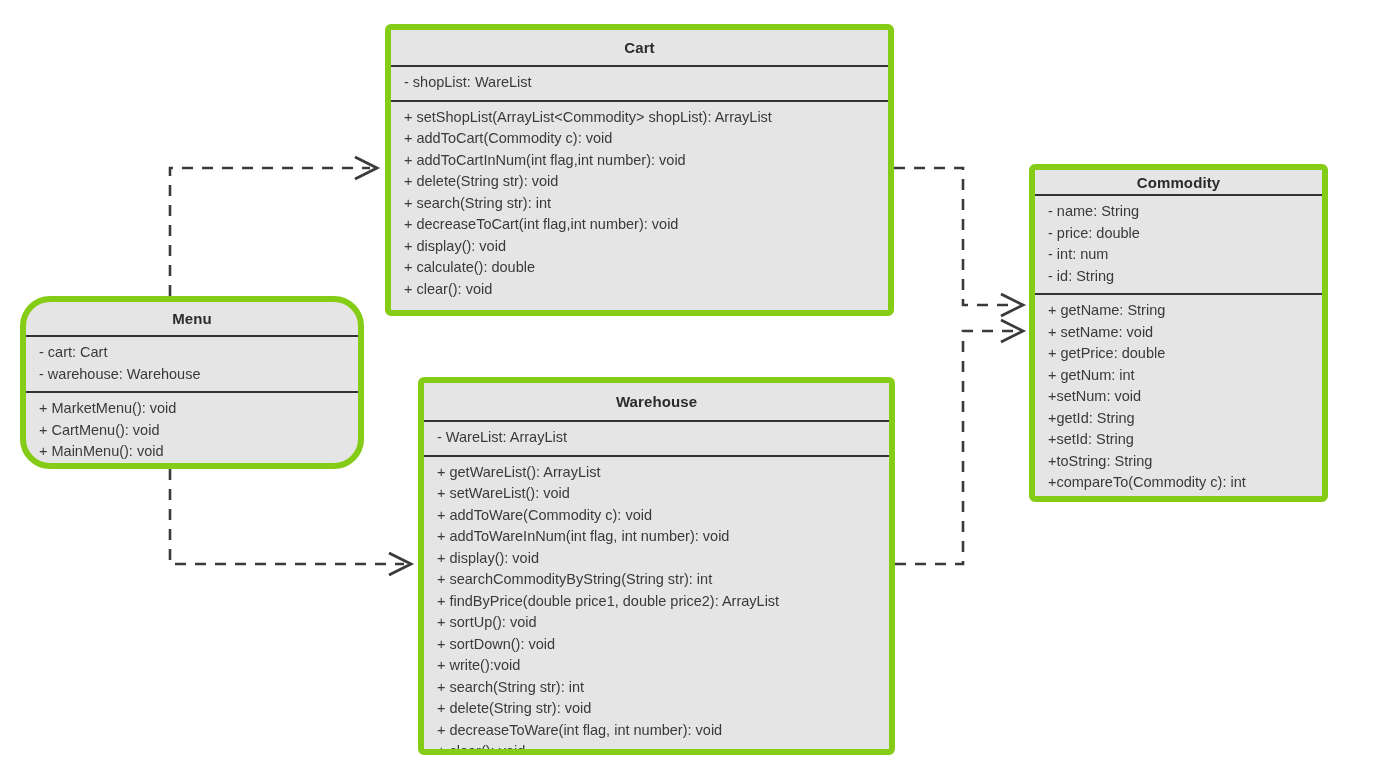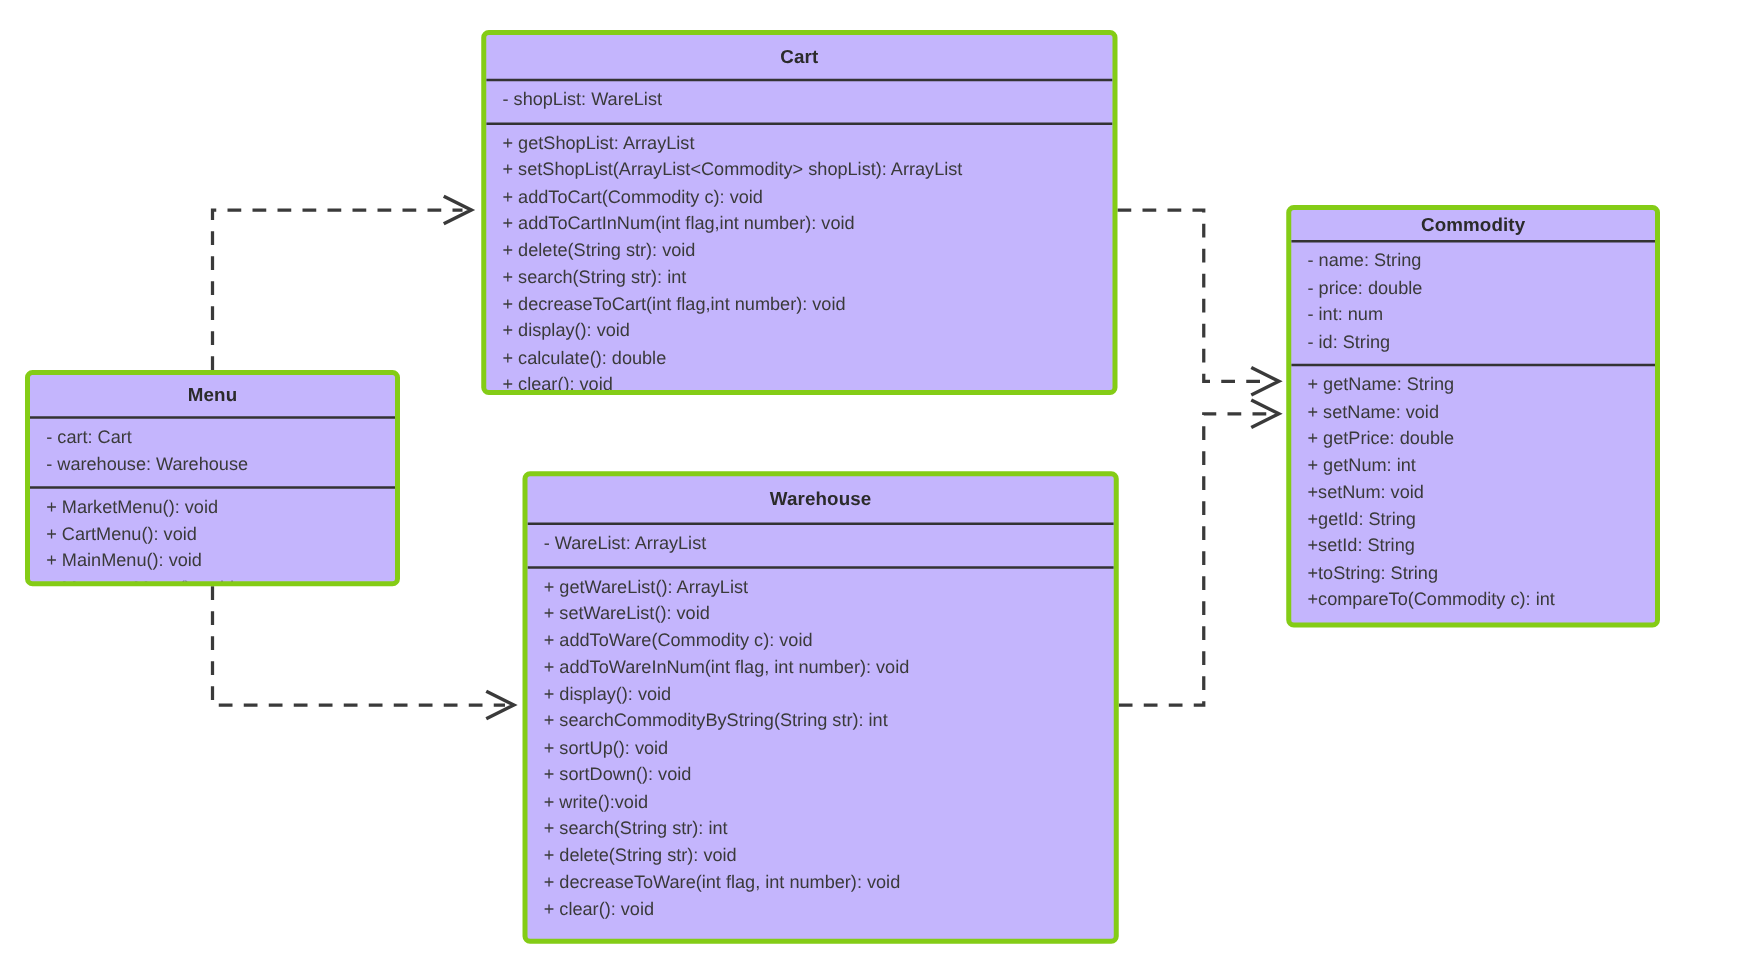"Cart" .uml-class { background: #c4b5fd -> #e5e5e5; border: 4px solid #84cc16 -> 6px solid #84cc16 }
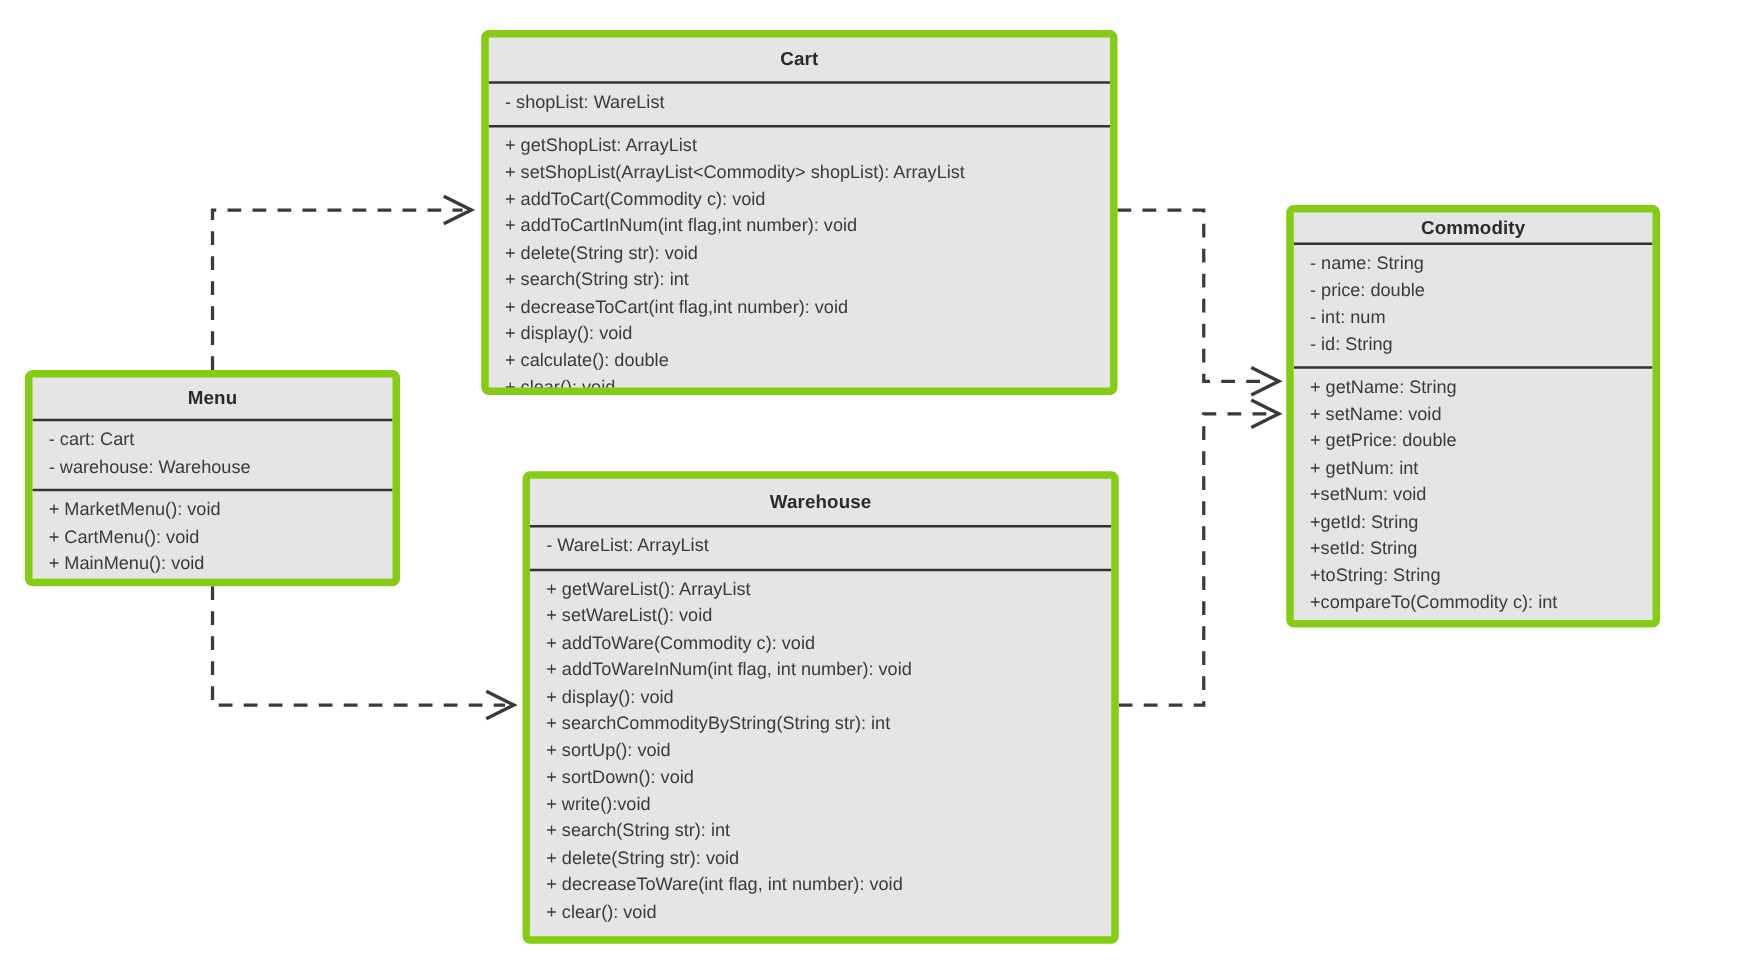"+ getShopList: ArrayList" div.uml-row { html: <div>+ getShopList: ArrayList</div> -> none }
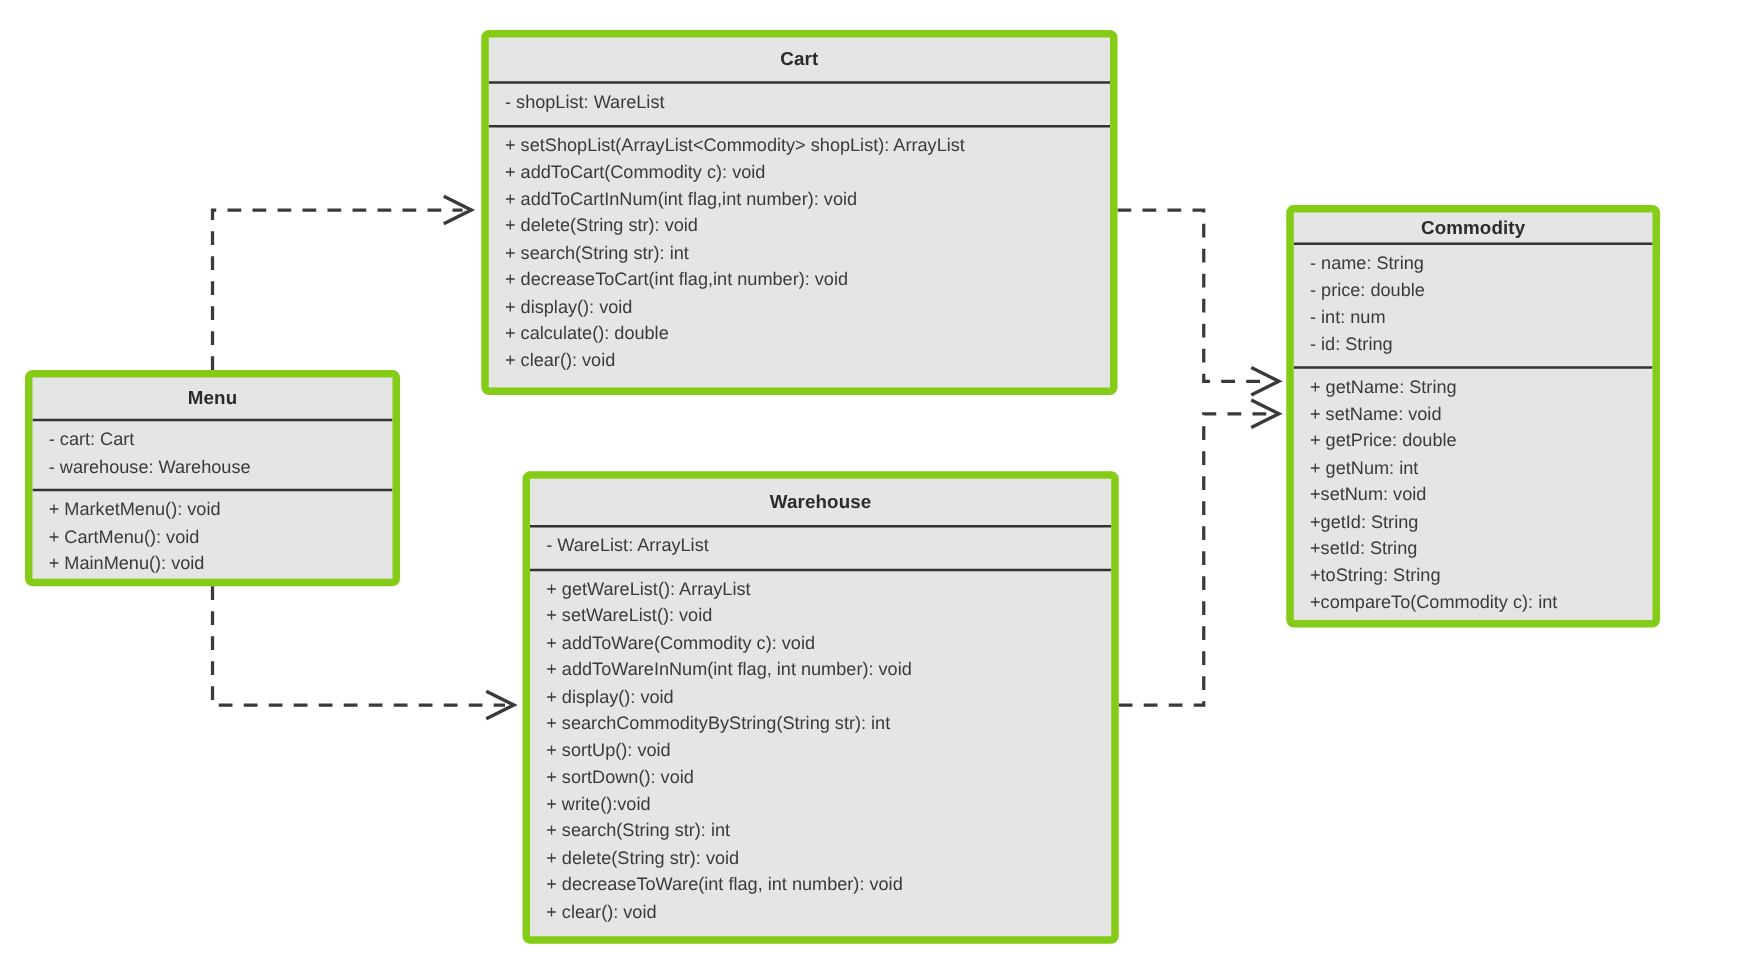"Menu" #class-menu { border-radius: none -> 30px; width: 300px -> 344px }
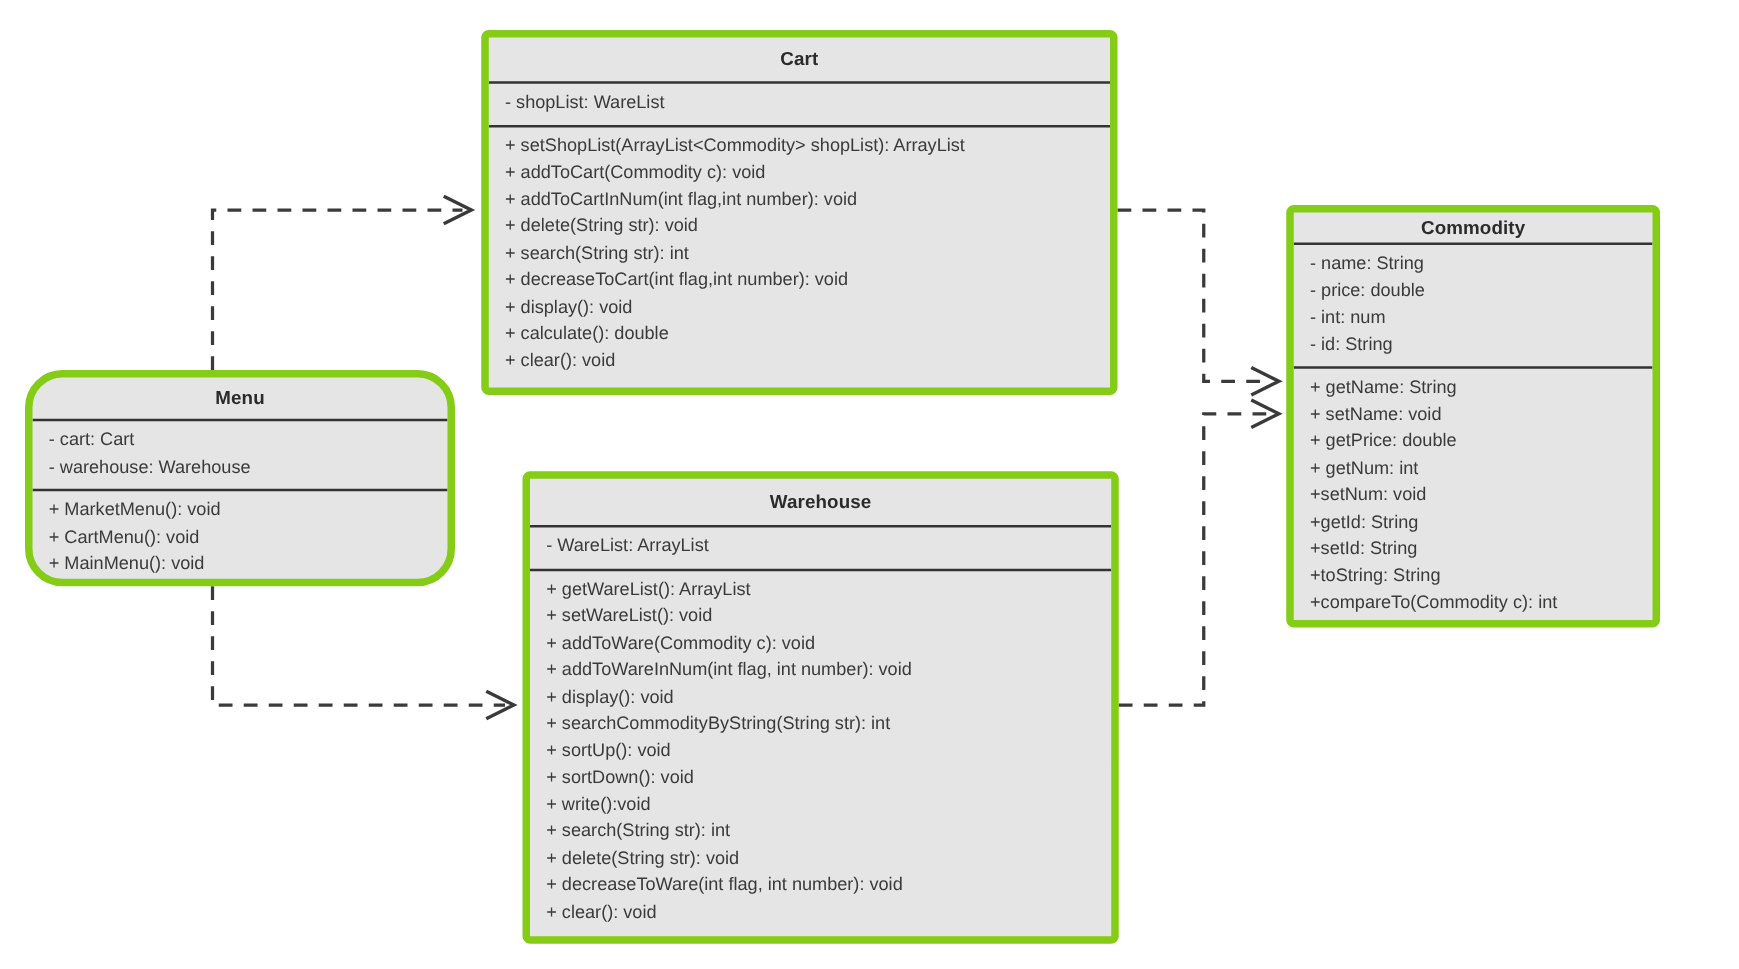"+ findByPrice(double price1, double" div.uml-row { html: none -> <div>+ findByPrice(double price1, double price2): ArrayList</div> }
